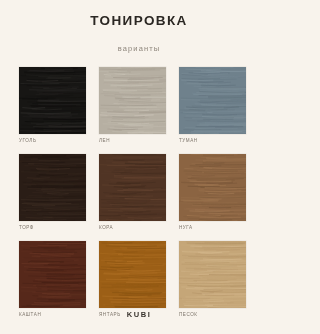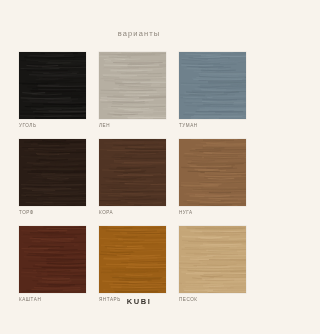"ТОНИРОВКА" div.title { html: none -> <div>ТОНИРОВКА</div> }
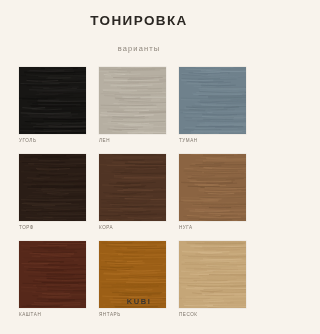"KUBI" .footer { bottom: 28px -> 15px }
